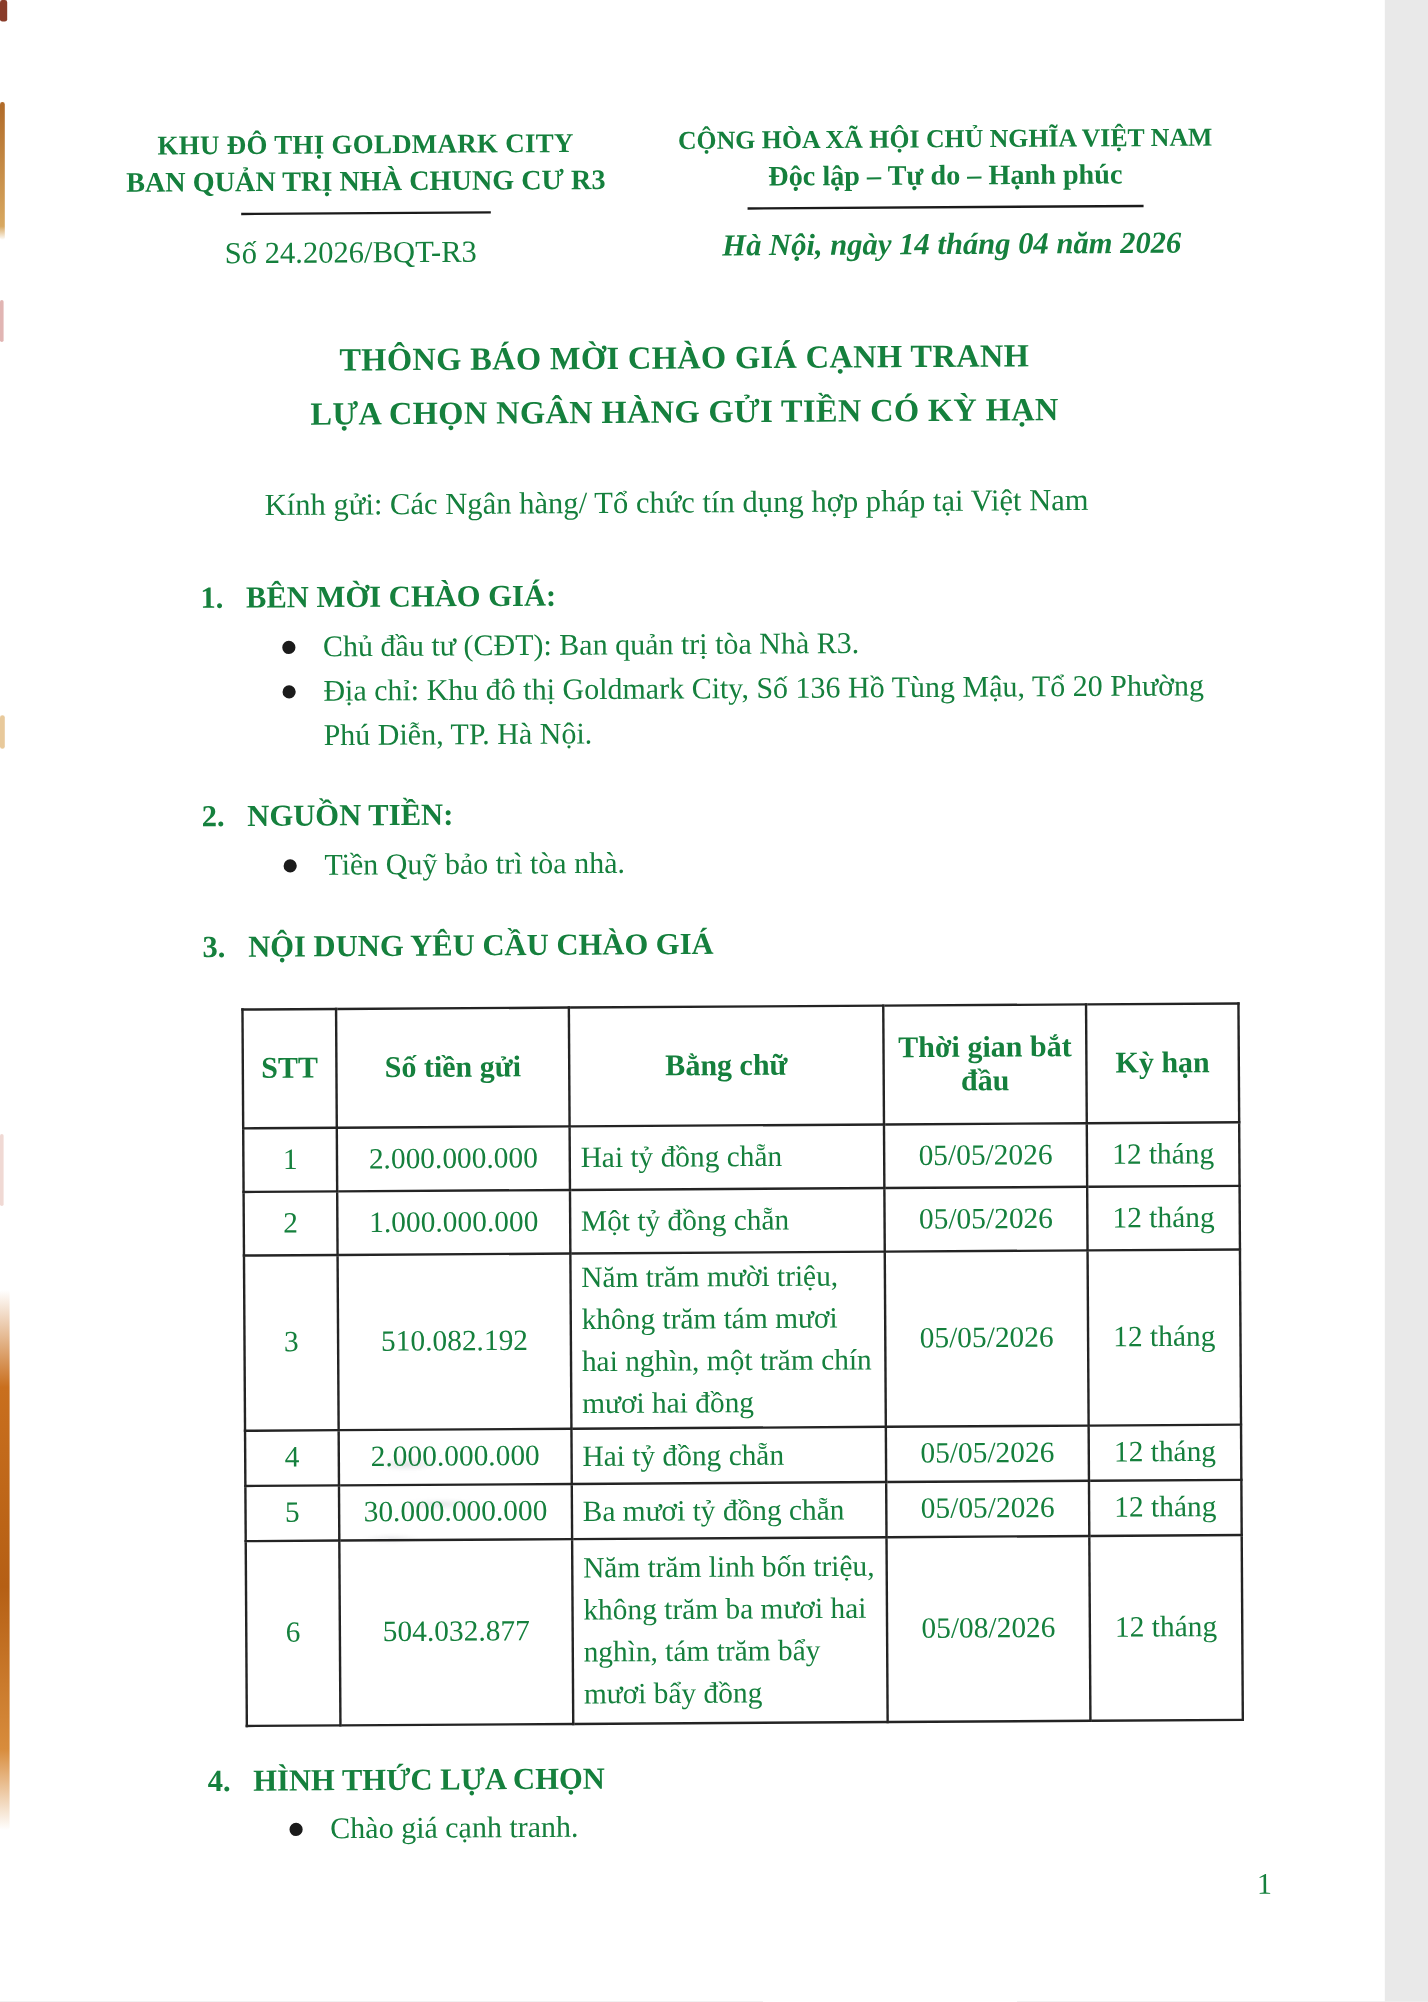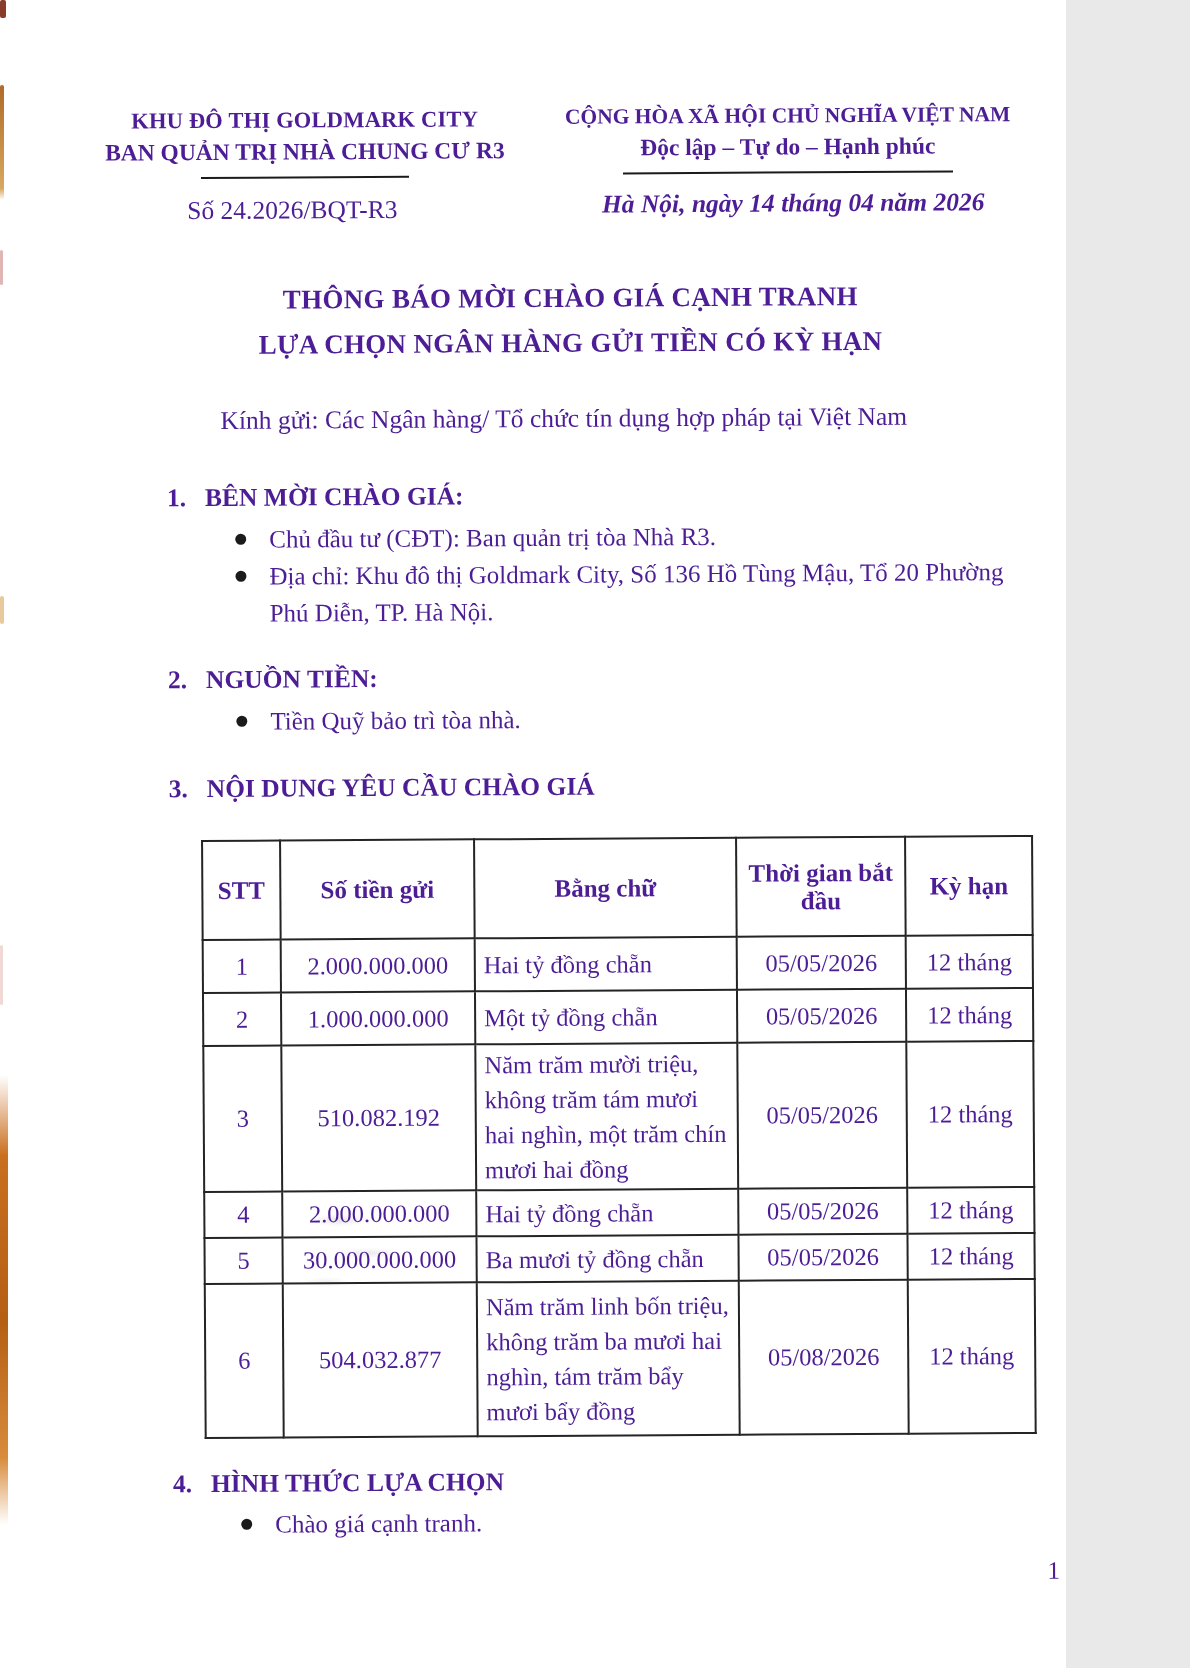"KHU ĐÔ THỊ GOLDMARK CITY" .page { color: #4c1d95 -> #15803d; width: 1066px -> 1154px }
